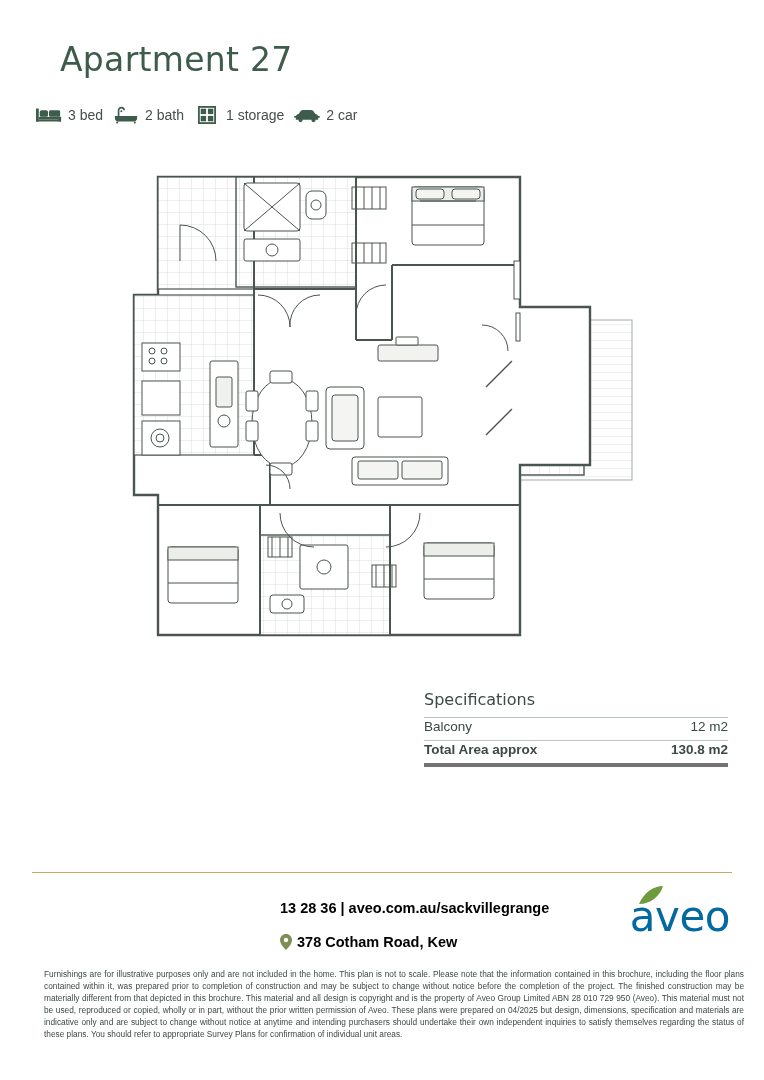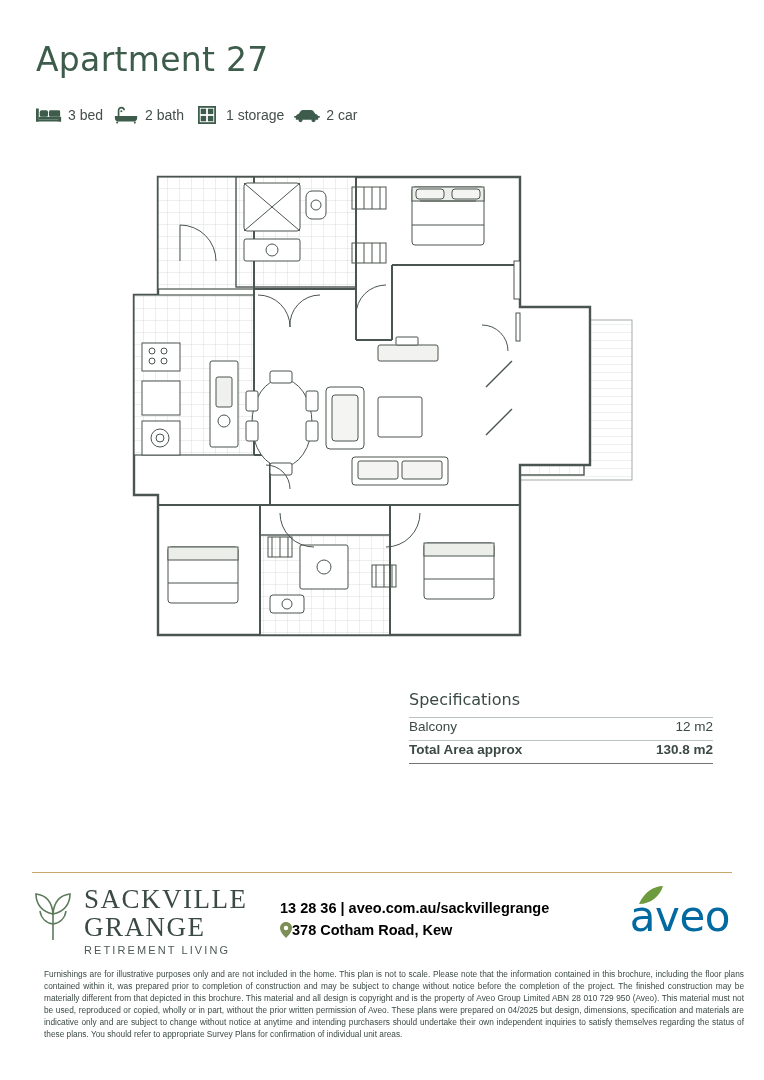"Apartment 27" .title { left: 36px -> 60px }
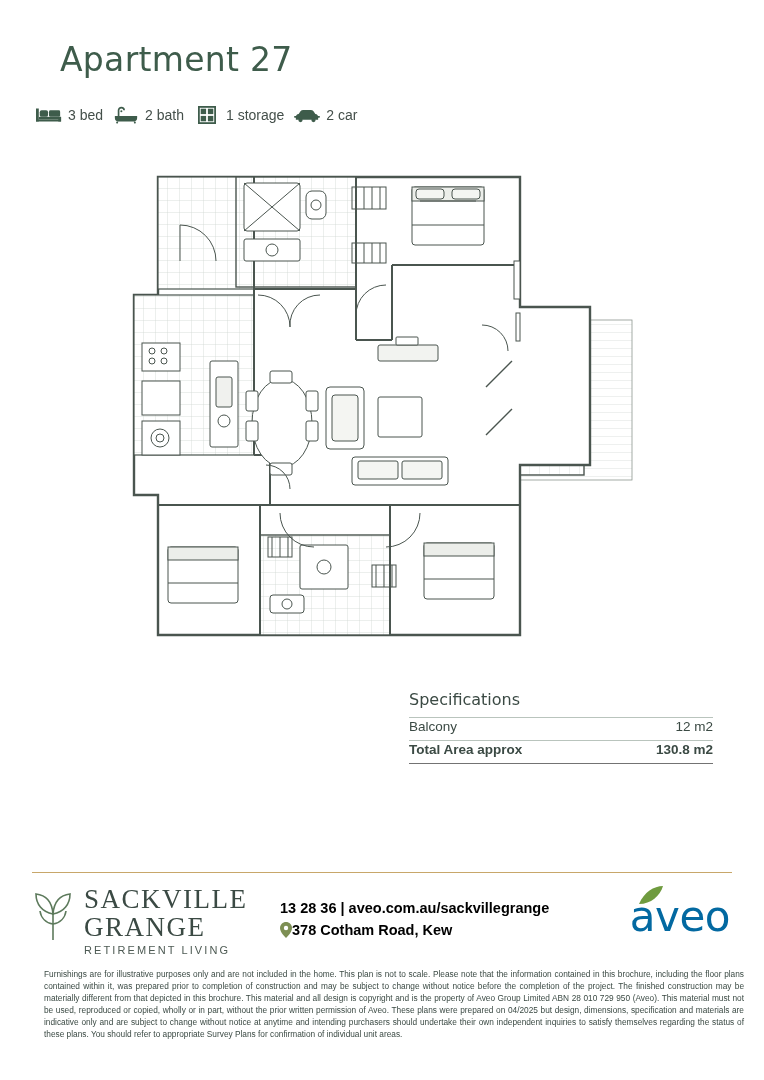"Specifications" .specs { left: 409px -> 424px }
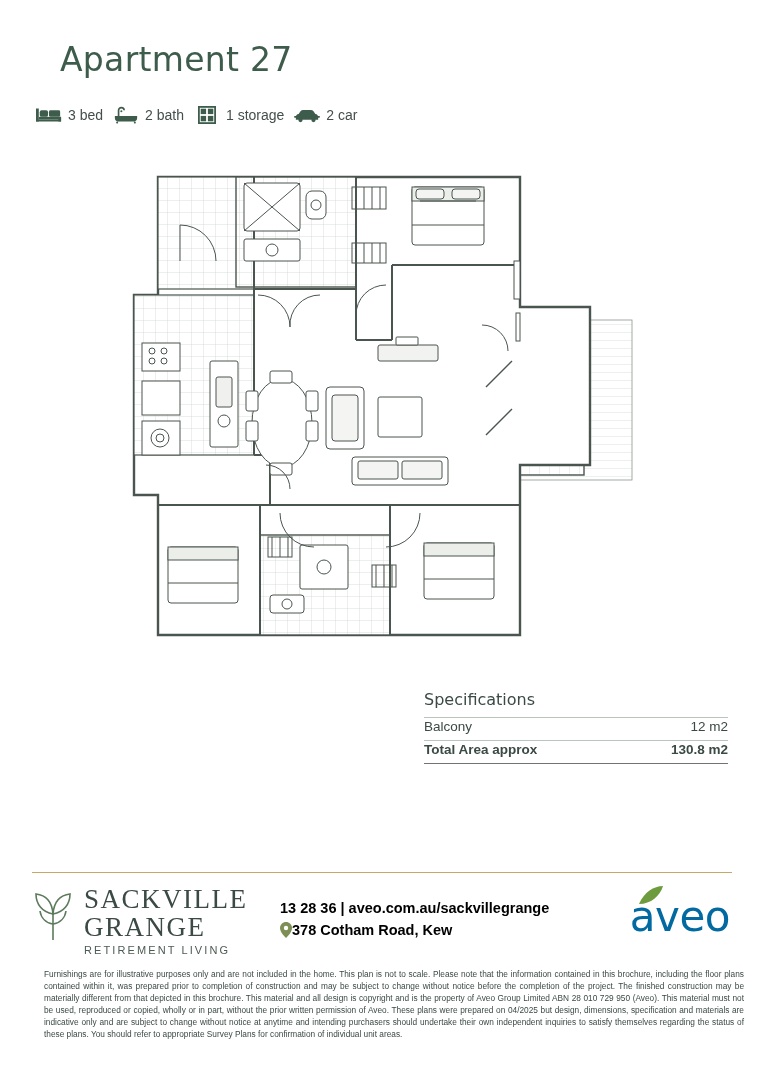"Total Area approx" .spec-row.total { border-bottom: 1px solid #737373 -> 4px solid #737373 }
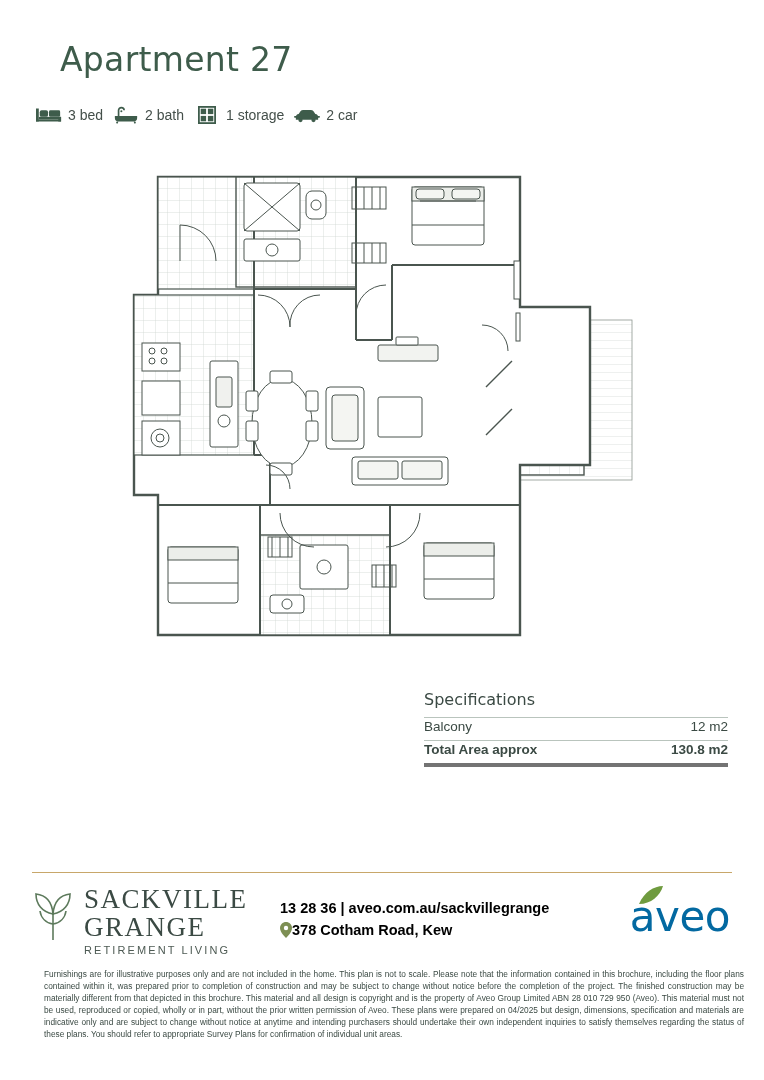"SACKVILLE" div.brand { html: <div> <span> <svg> <path></path> <path></path> <path></path> <path></path> <path></path> </svg> </span> <span> <div>SACKVILLE</div> <div>GRANGE</div> <div>RETIREMENT LIVING</div> </span> </div> -> none }
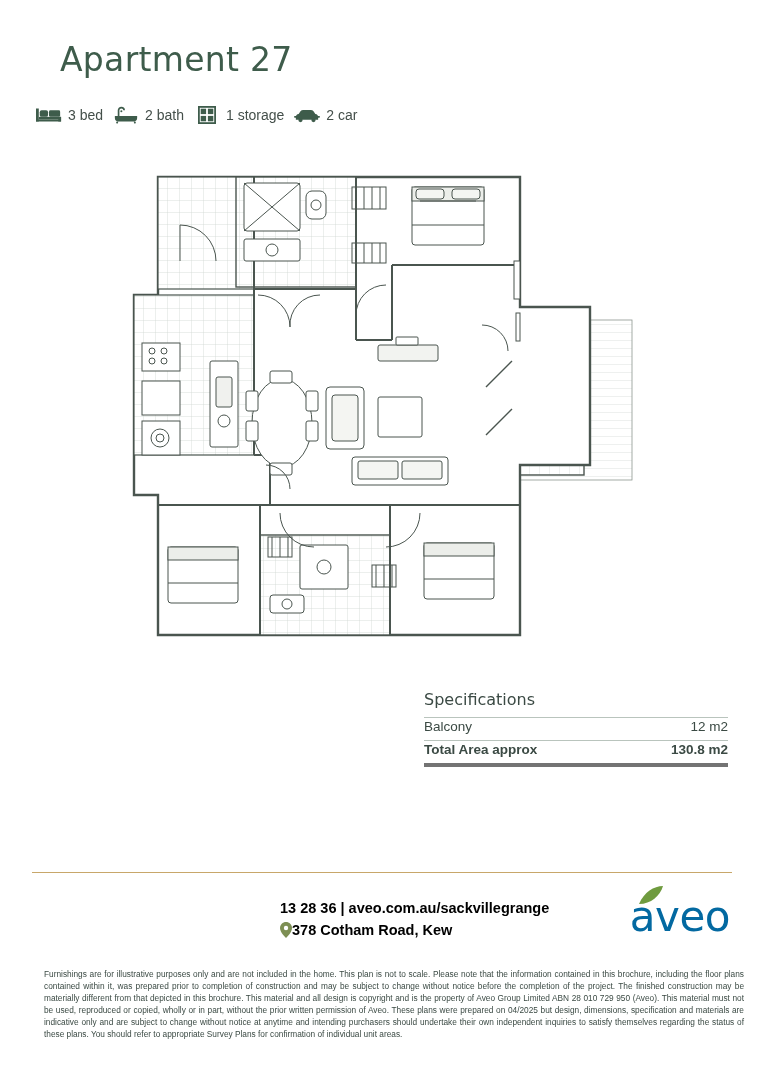"378 Cotham Road, Kew" .contact .line2 { gap: none -> 5px; margin-top: 6px -> 18px }
